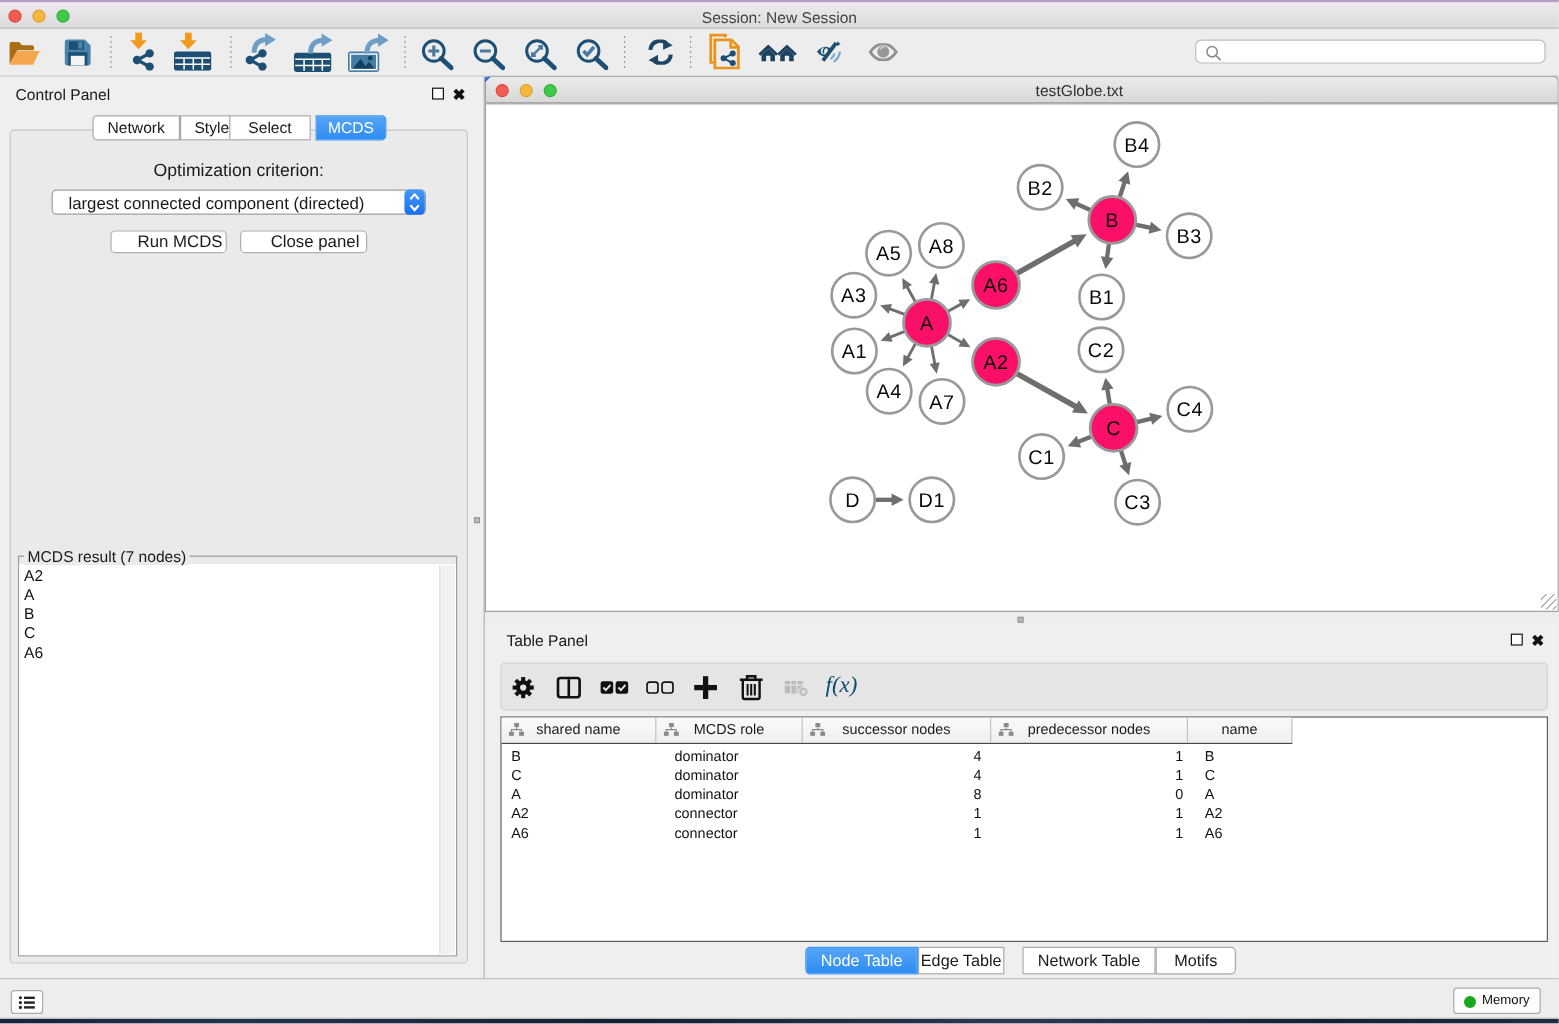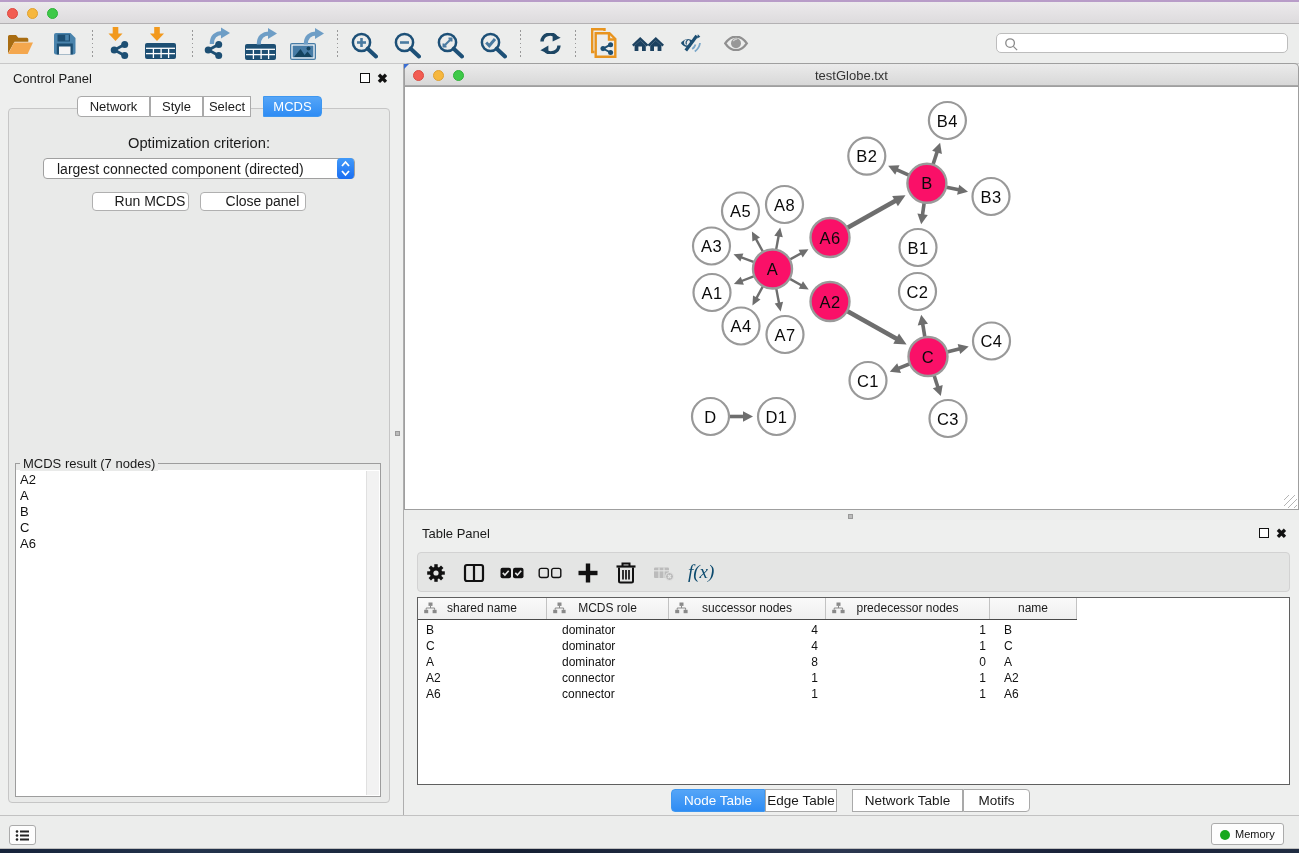"Session: New Session" div.abs { html: none -> <div>Session: New Session</div> }
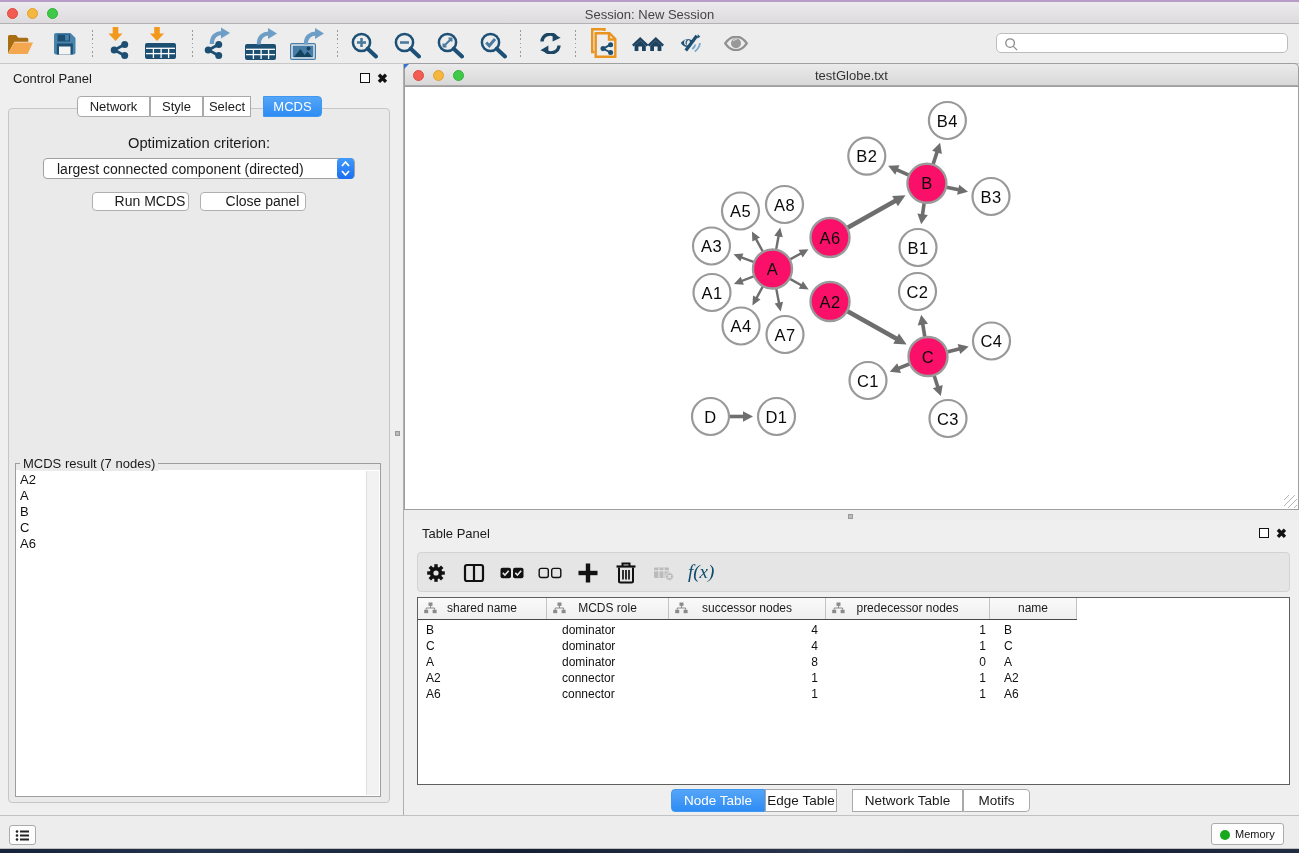"testGlobe.txt" .nettitle { padding-left: none -> 48px }
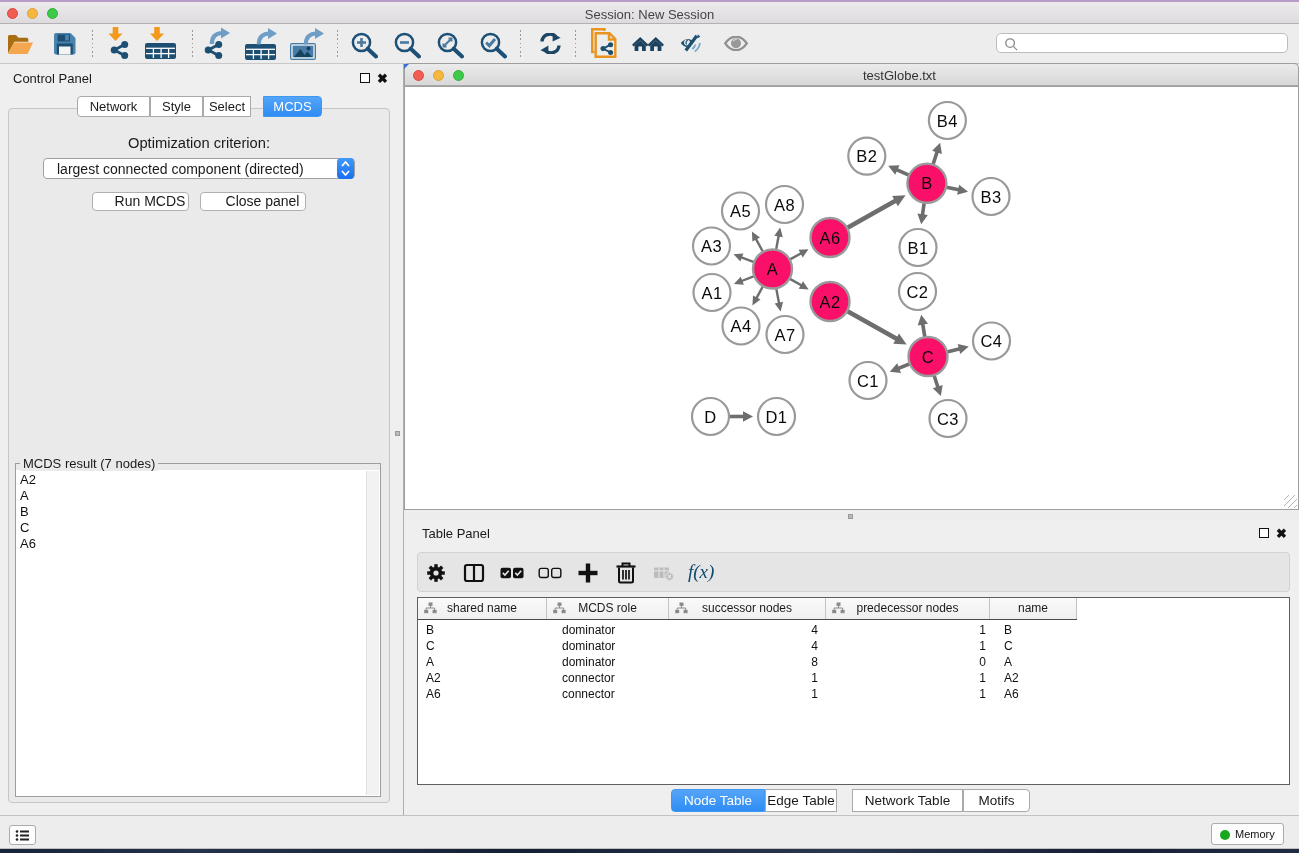"Select" div.tab { left: 126px -> 114px; width: 48px -> 68px }
